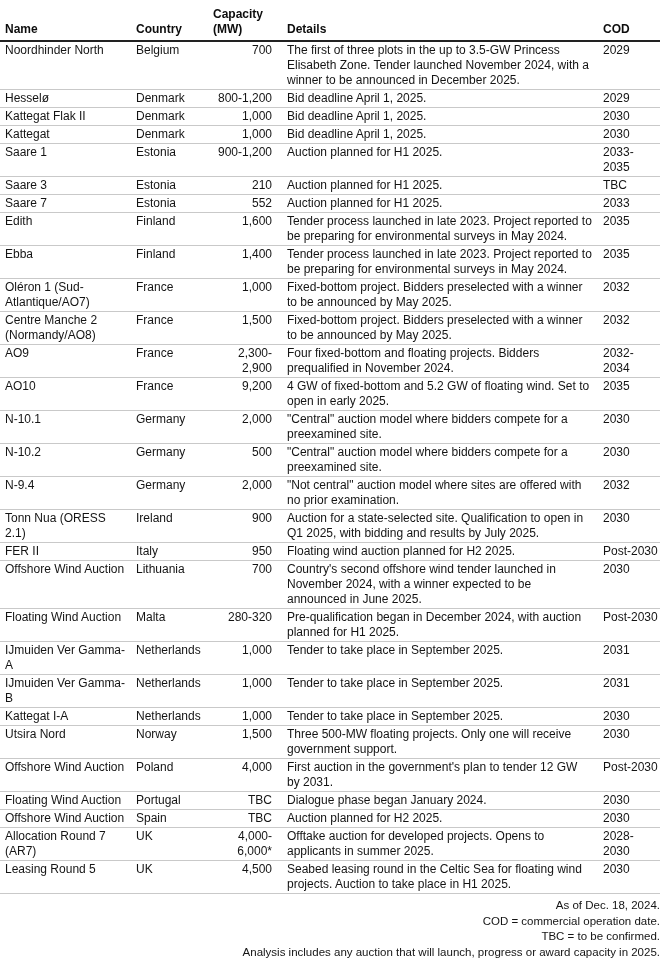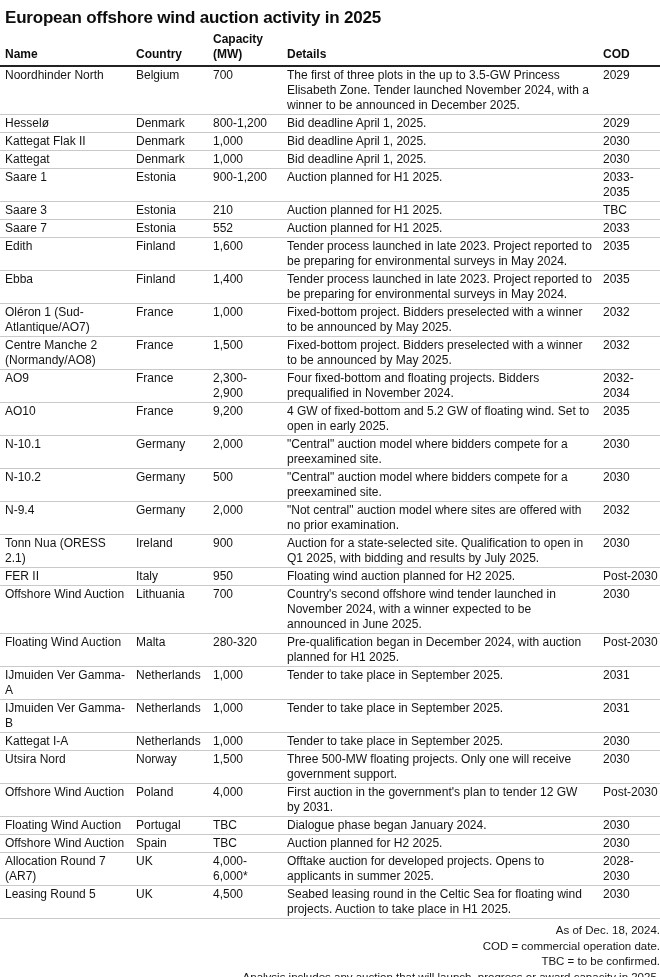"European offshore wind auction activity" h1.page-title { html: <h1>European offshore wind auction activity in 2025</h1> -> none }
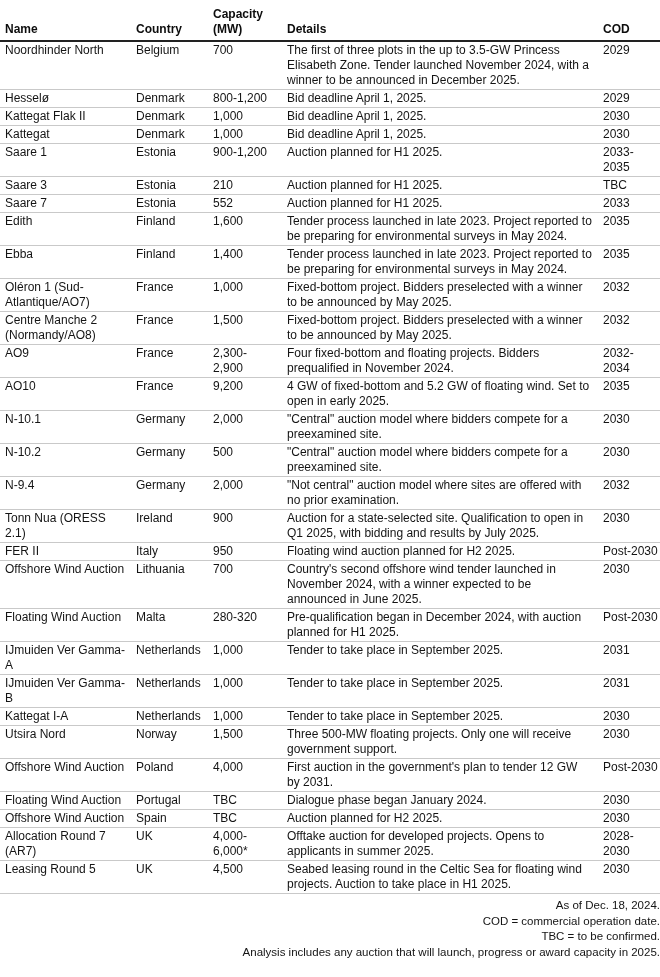"700" .col-capacity { text-align: none -> right }
